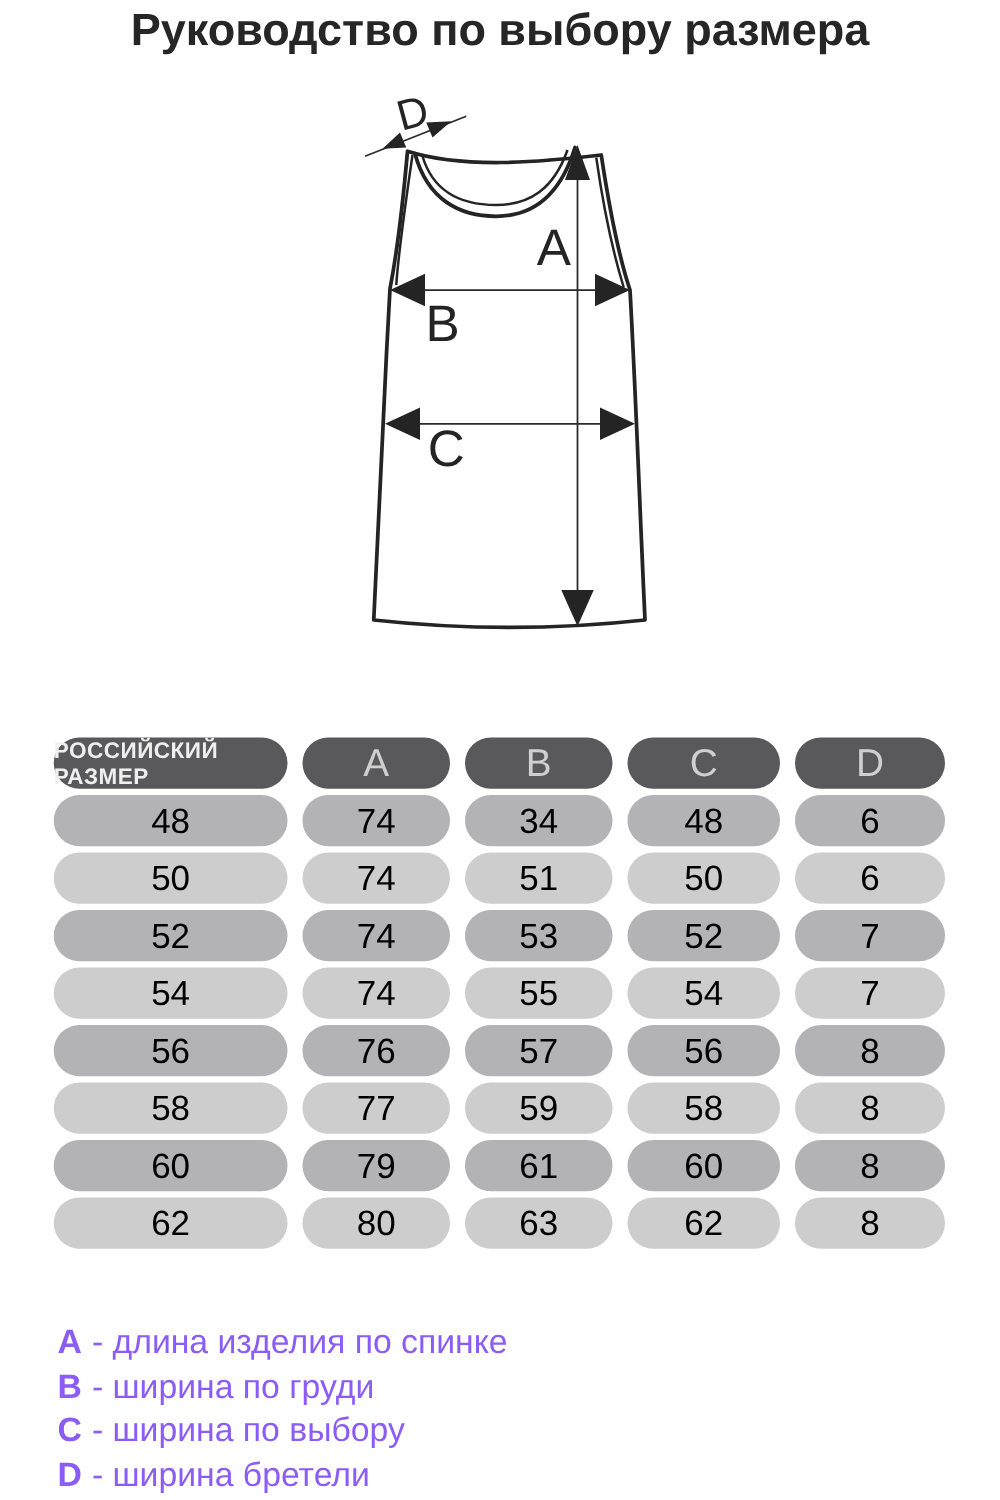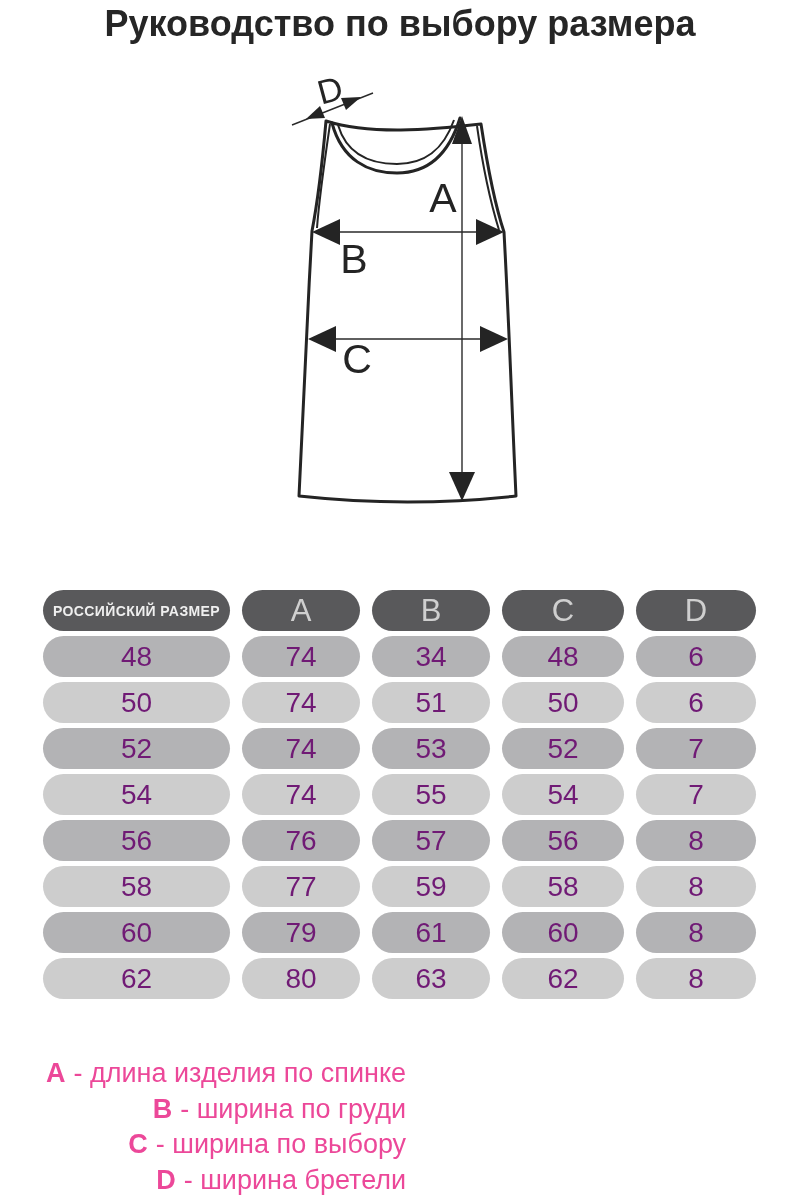"РОССИЙСКИЙ РАЗМЕР" .pill.hd.size { font-size: 14px -> 18px }
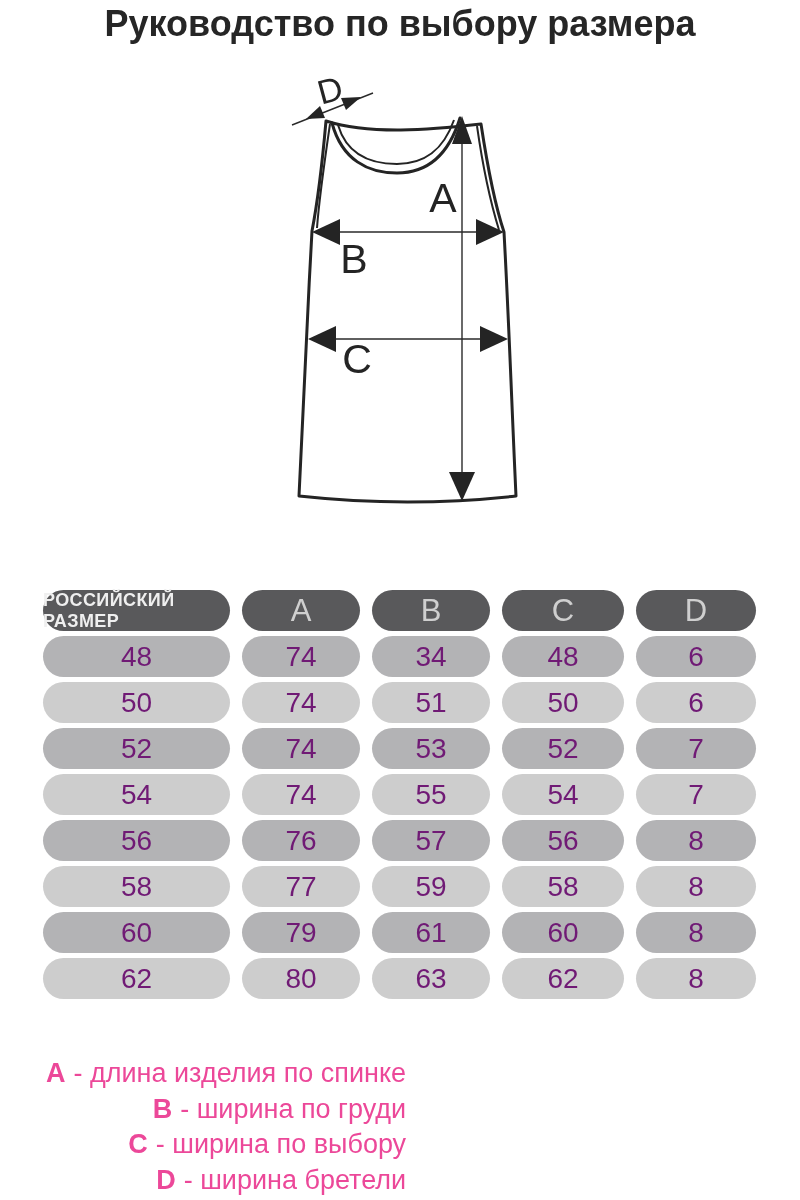"48" .pill { color: #701a75 -> #000000 }
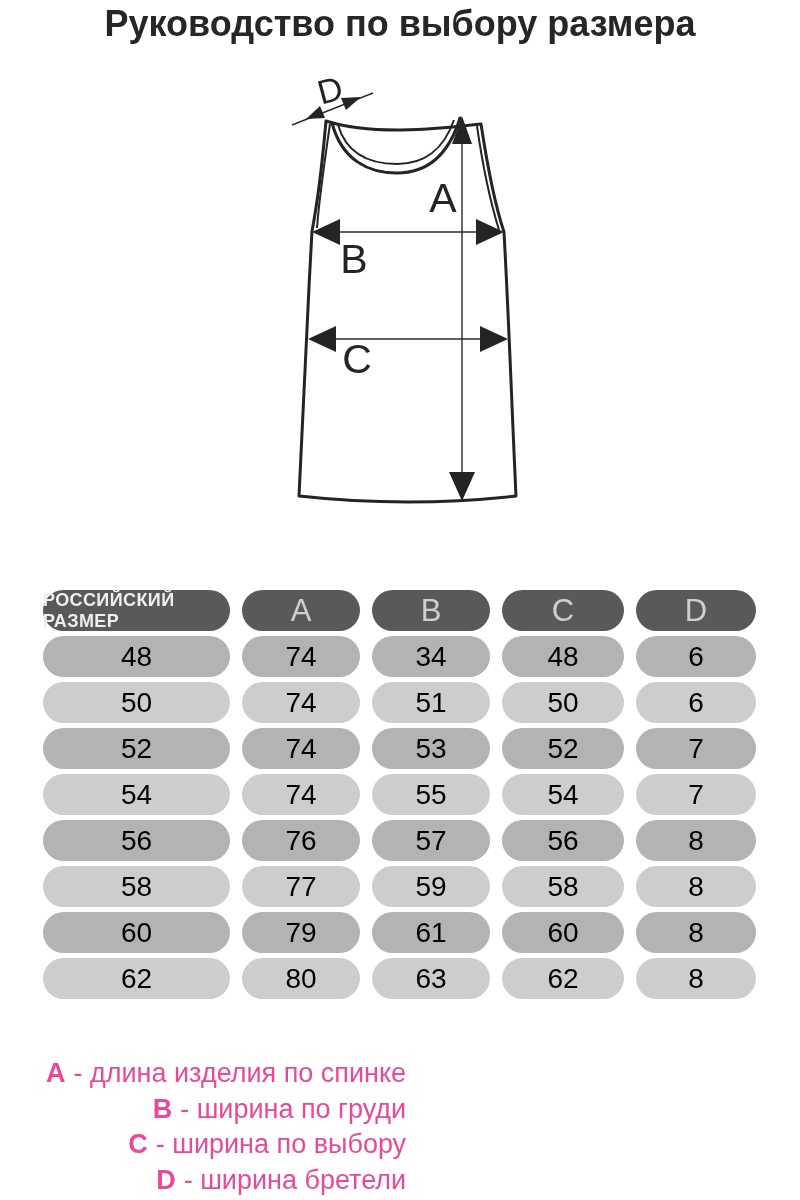"A - длина изделия по" .legend { color: #ec4899 -> #8b5cf6; text-align: right -> none }
